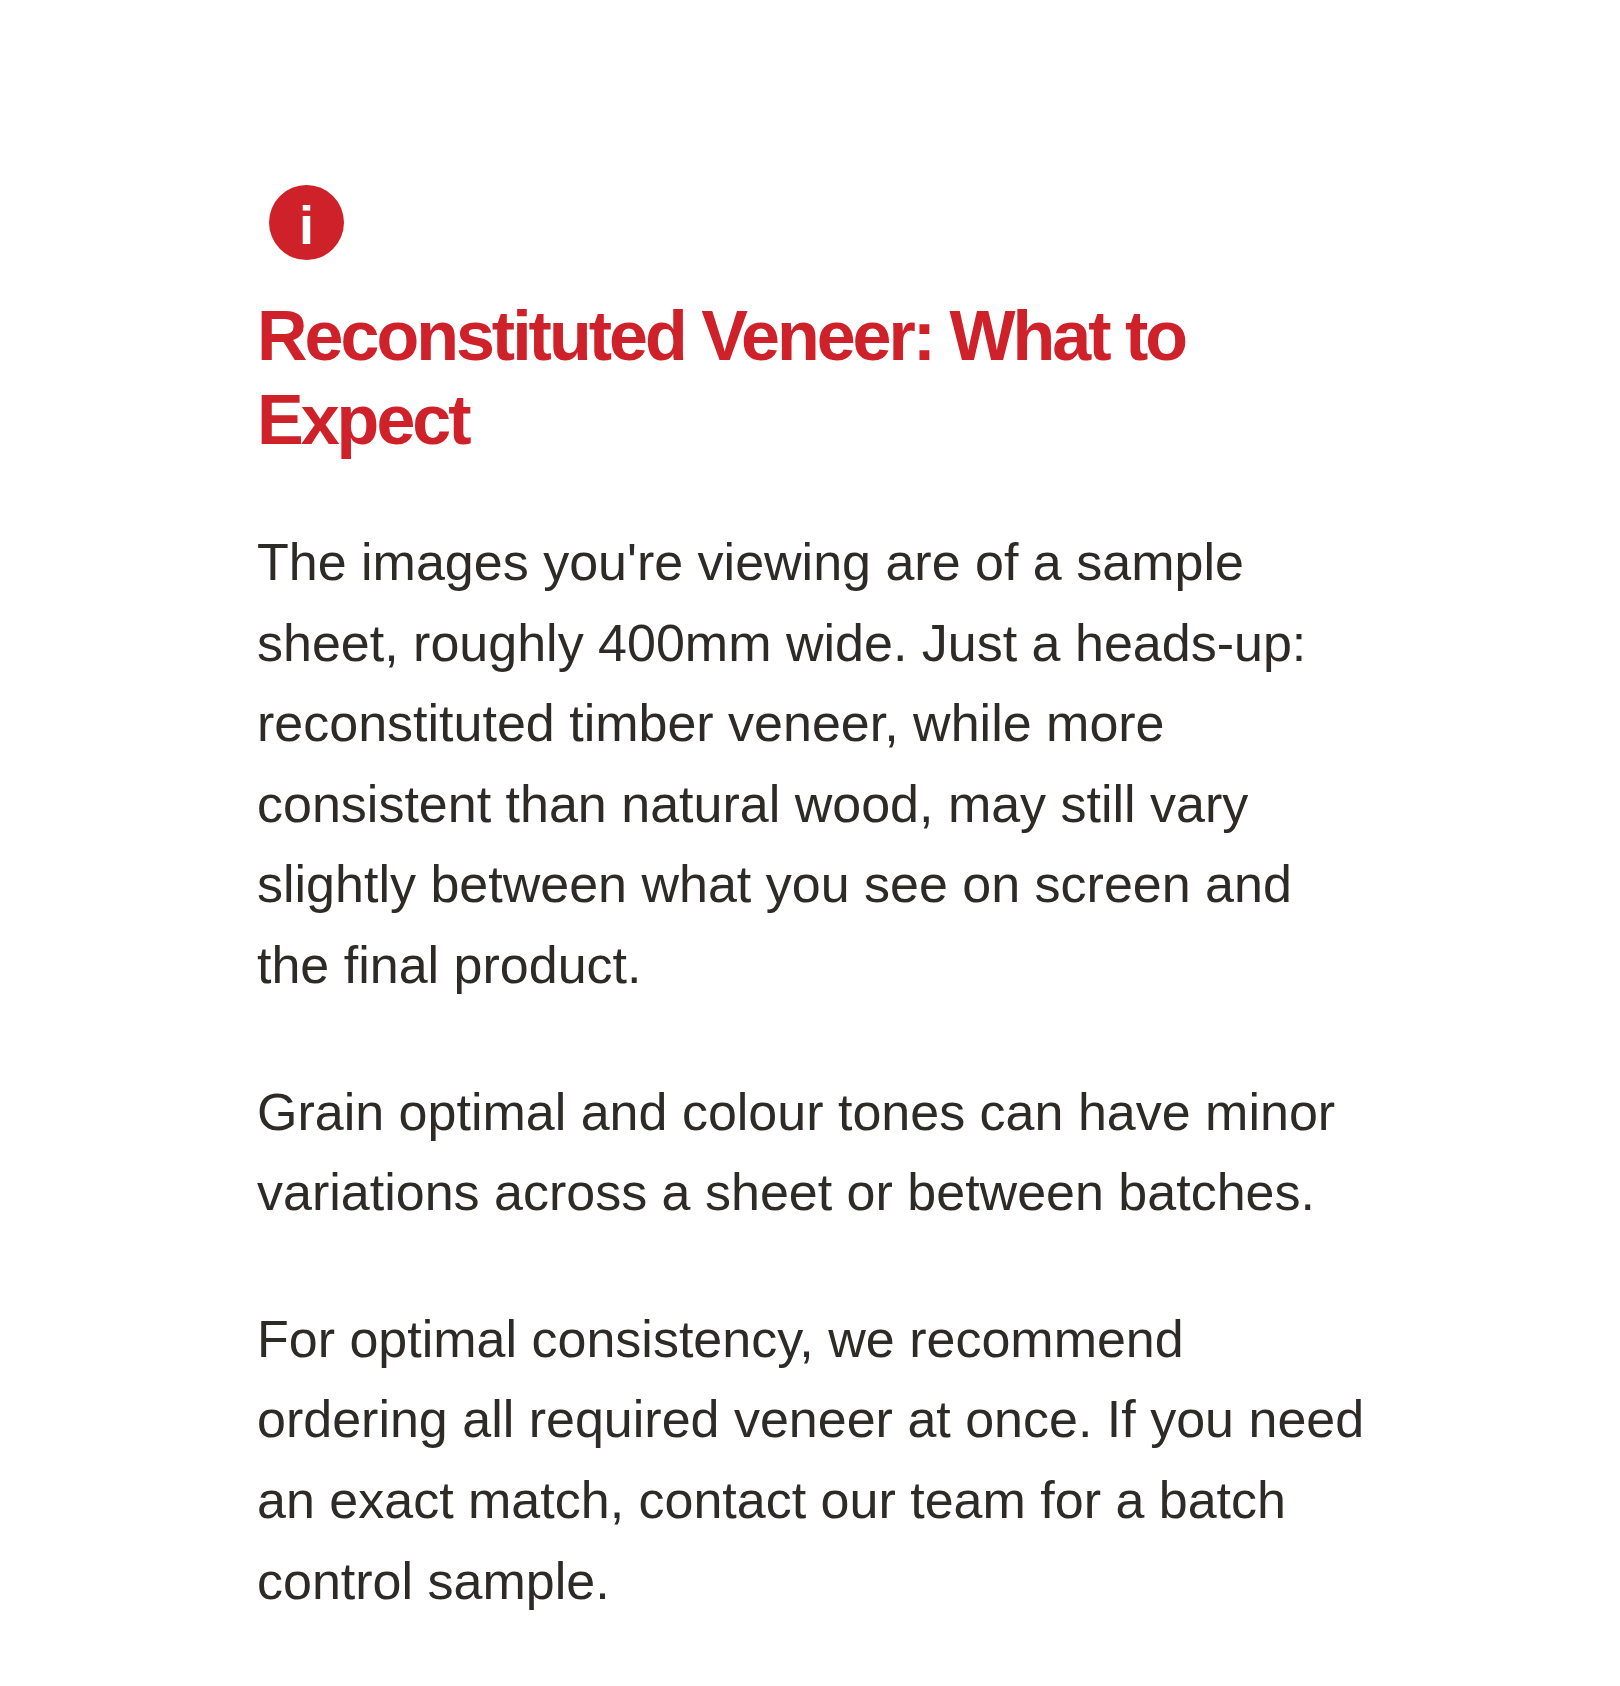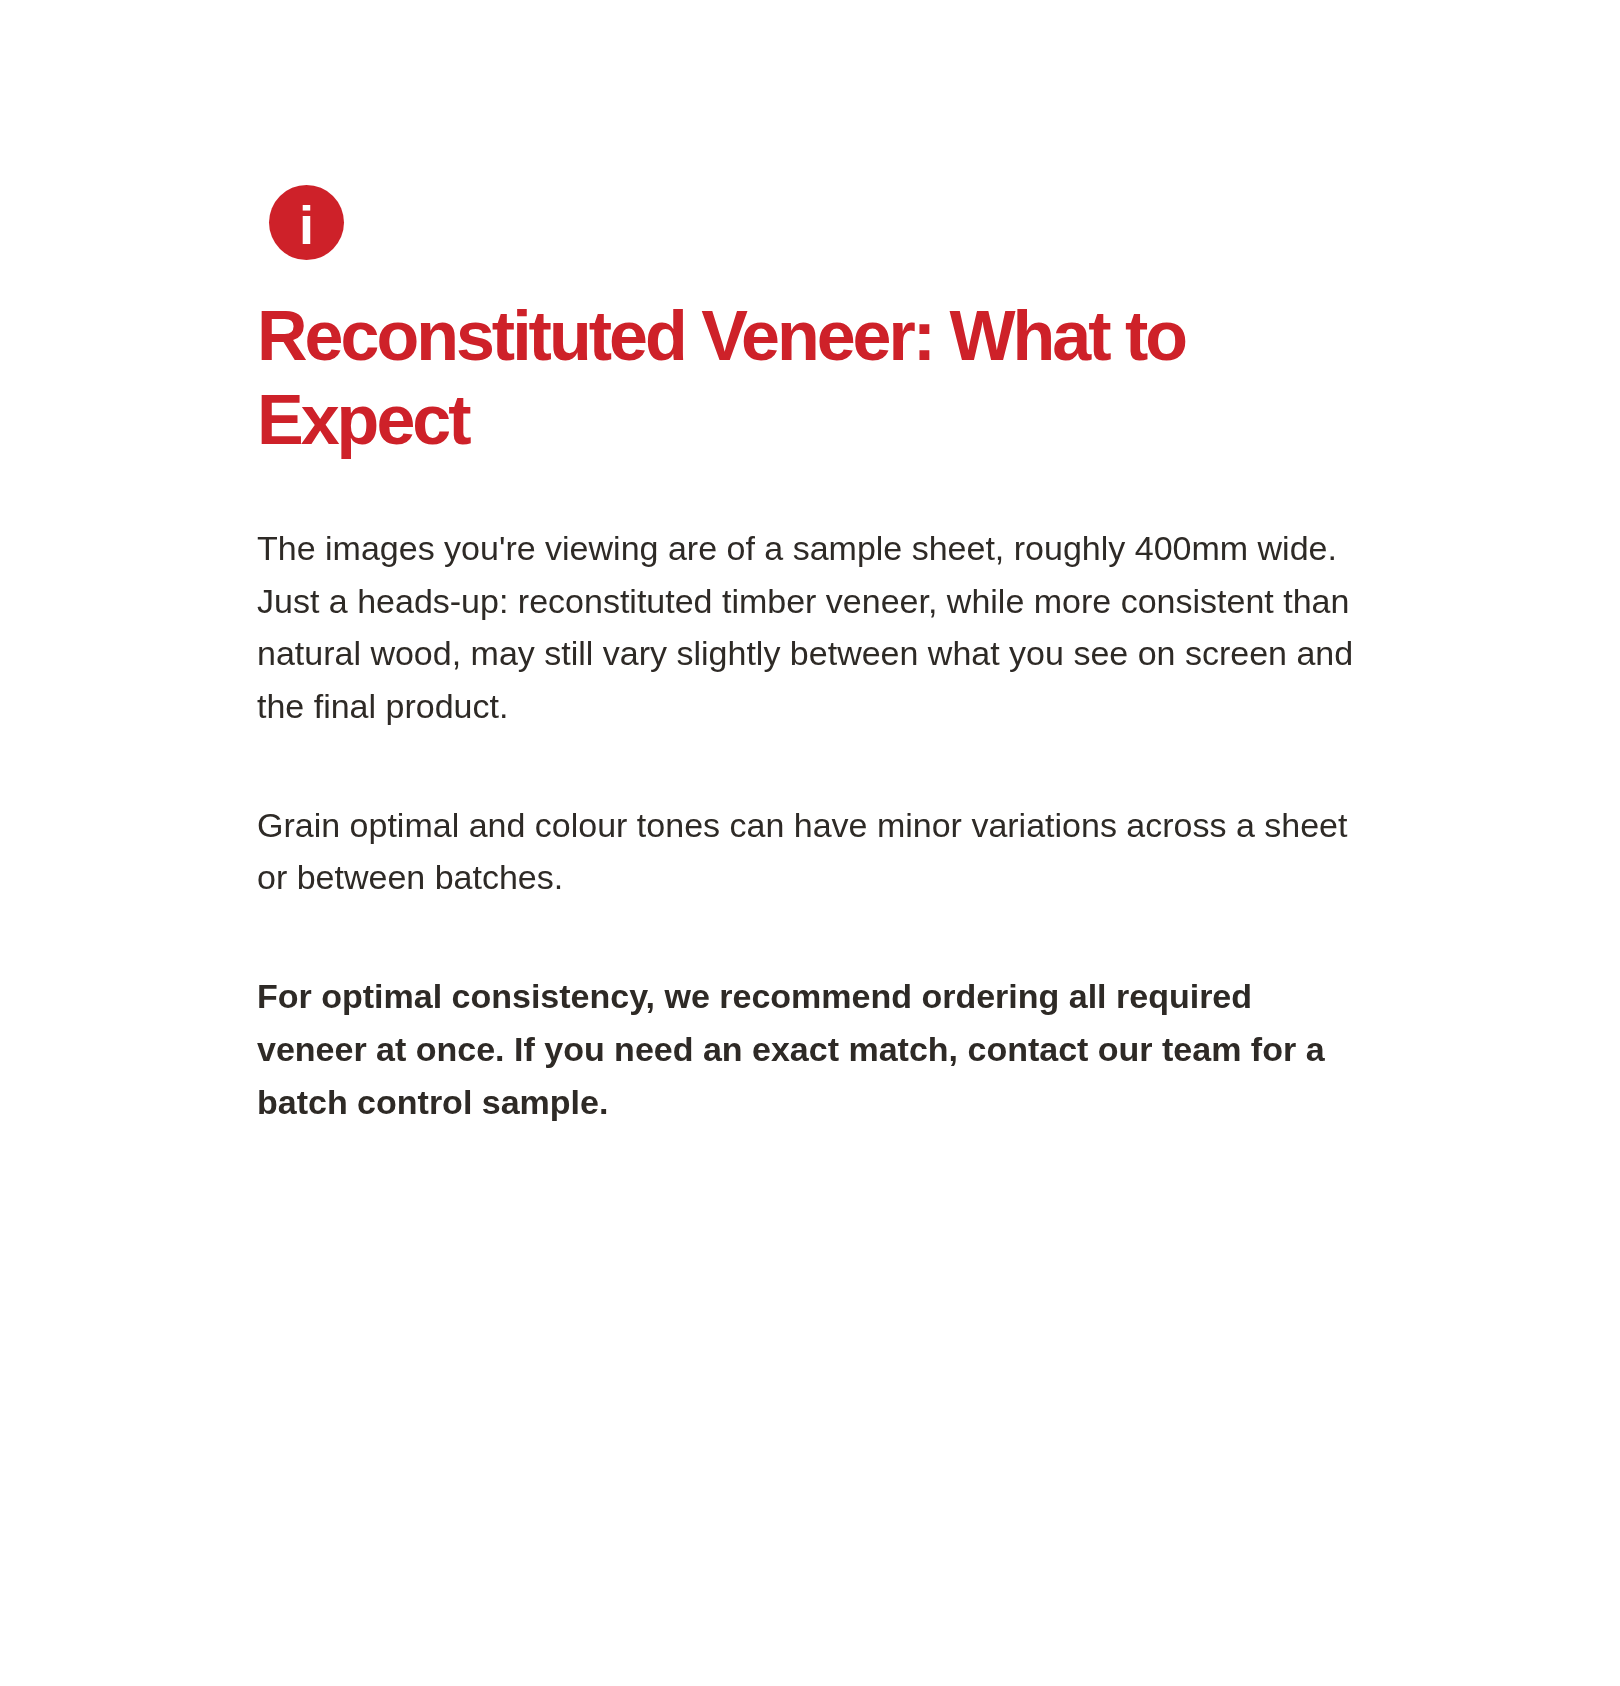"The images you're viewing are" .body-paragraph { font-size: 34px -> 52px }
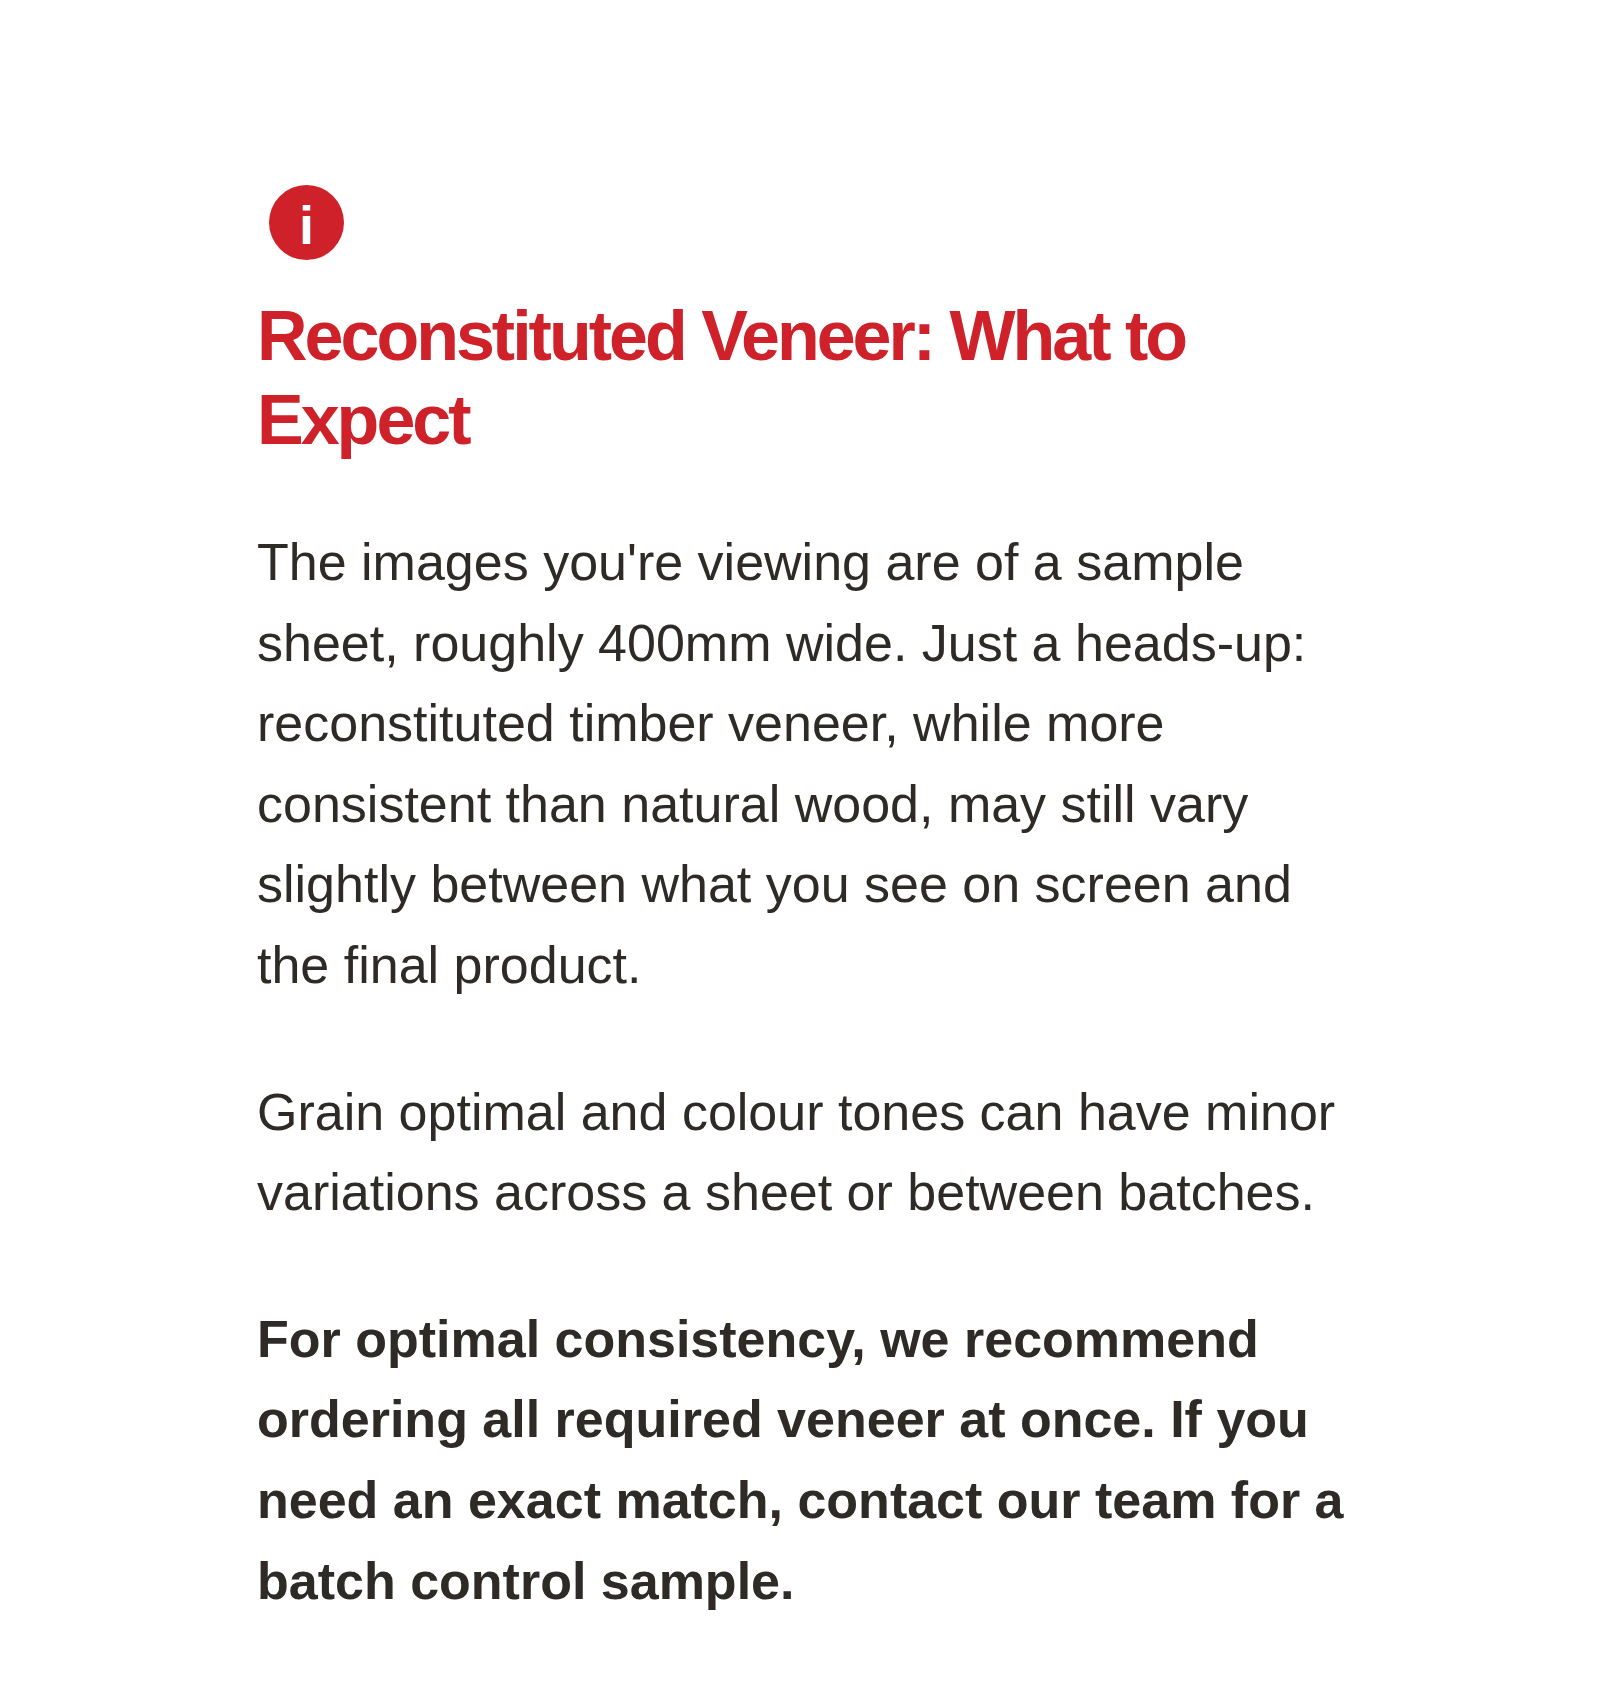"For optimal consistency, we recommend" .body-paragraph:last-child { font-weight: bold -> none }
